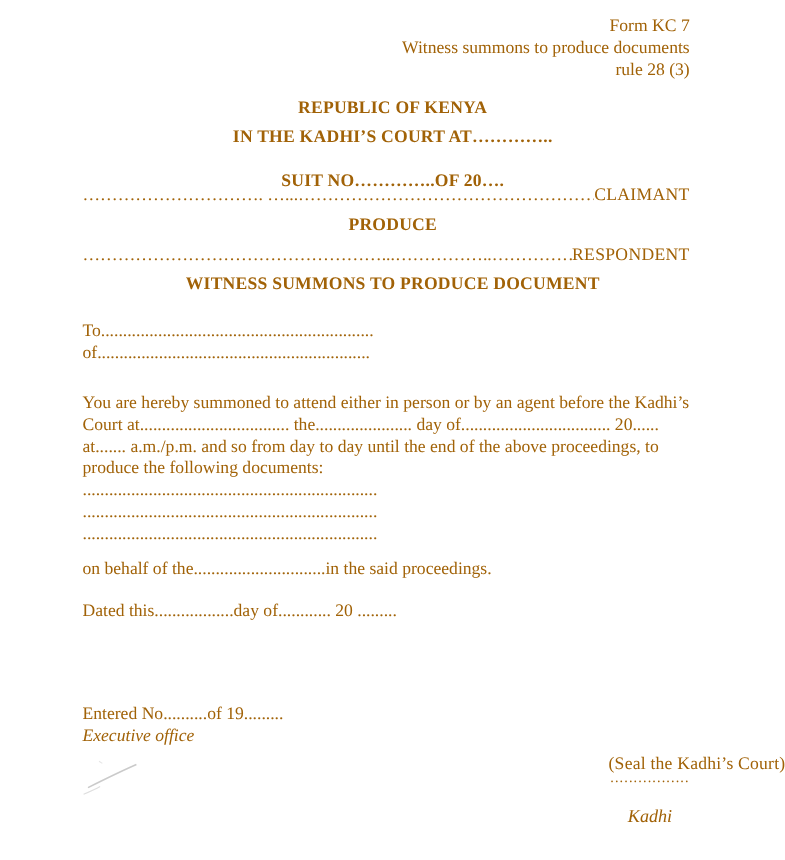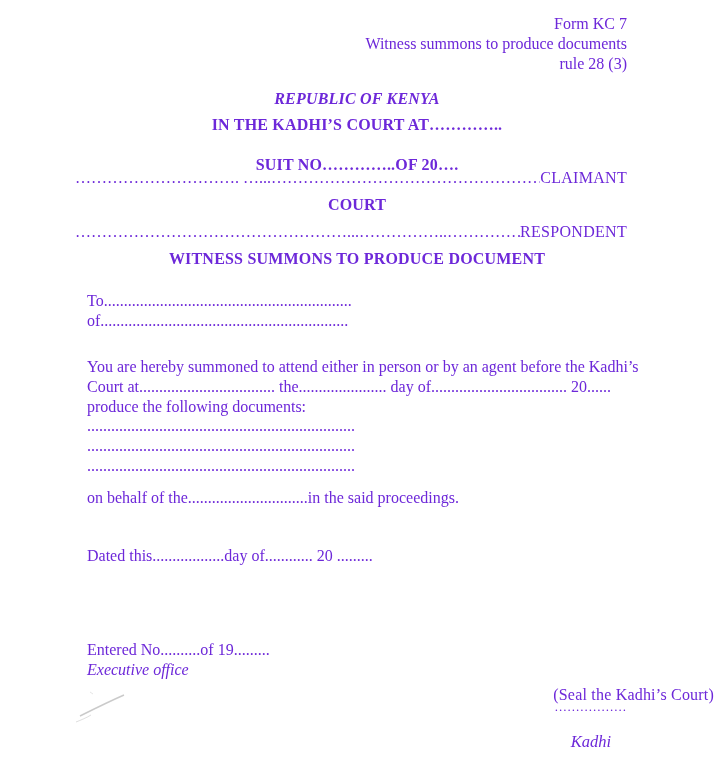"Form KC 7" .page { color: #6d28d9 -> #a16207 }
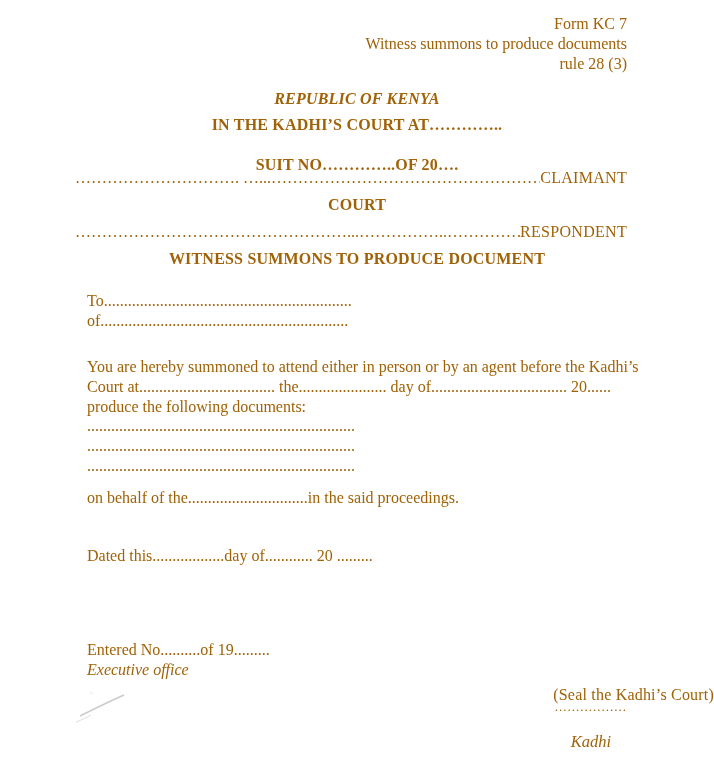"REPUBLIC OF KENYA" div.abs { font-style: italic -> none }
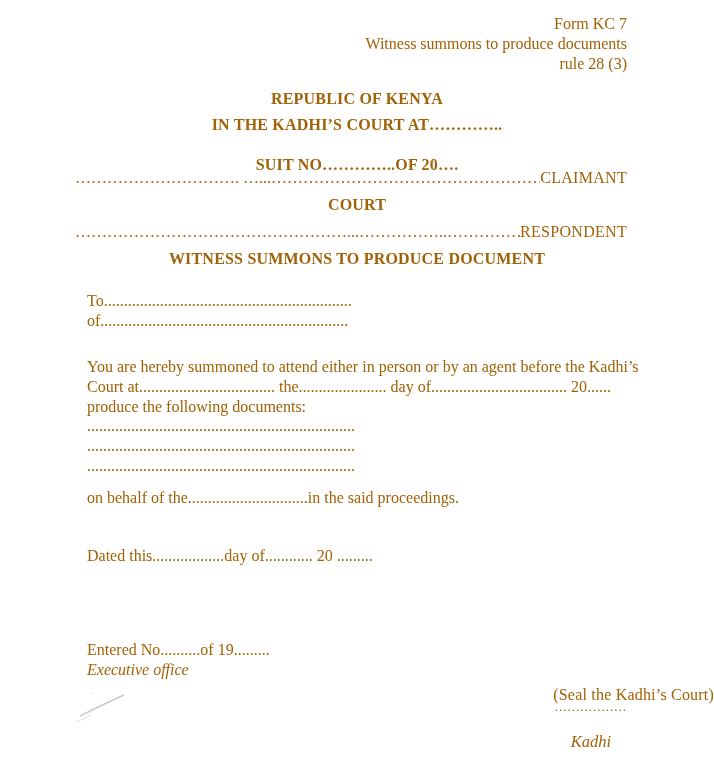"COURT" div.abs { text: COURT -> PRODUCE }
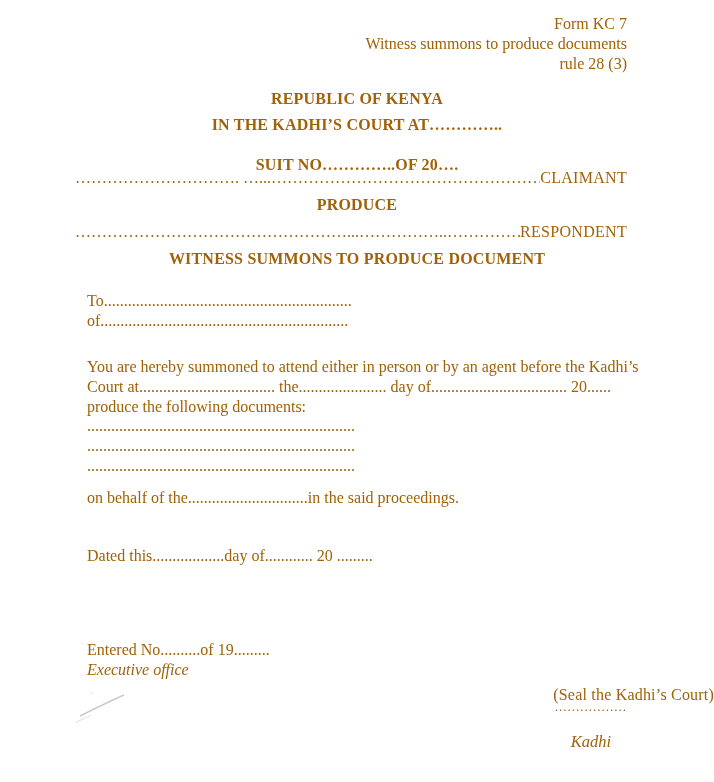"To......................................" .text-block { left: 87px -> 75px }
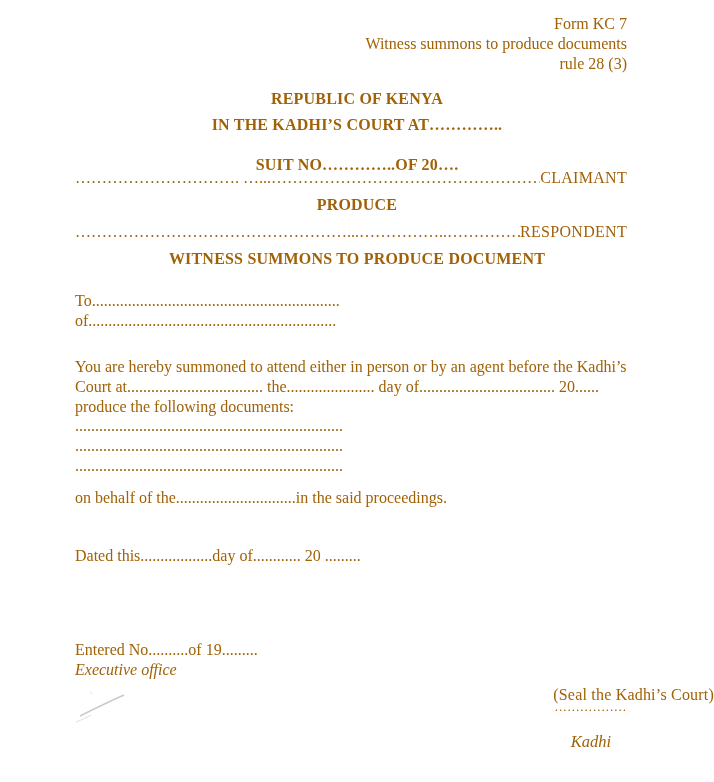"at....... a.m./p.m. and so from" div.para-line { html: none -> <div>at....... a.m./p.m. and so from day to day until the end of the above proceedings, to</div> }
